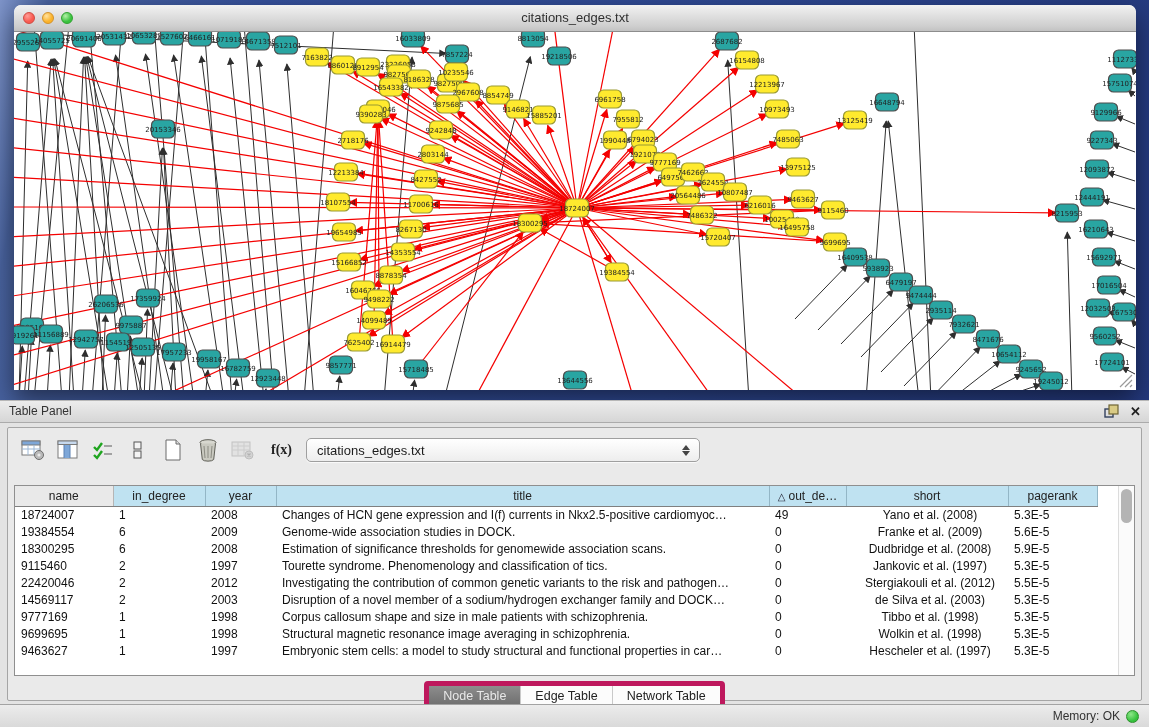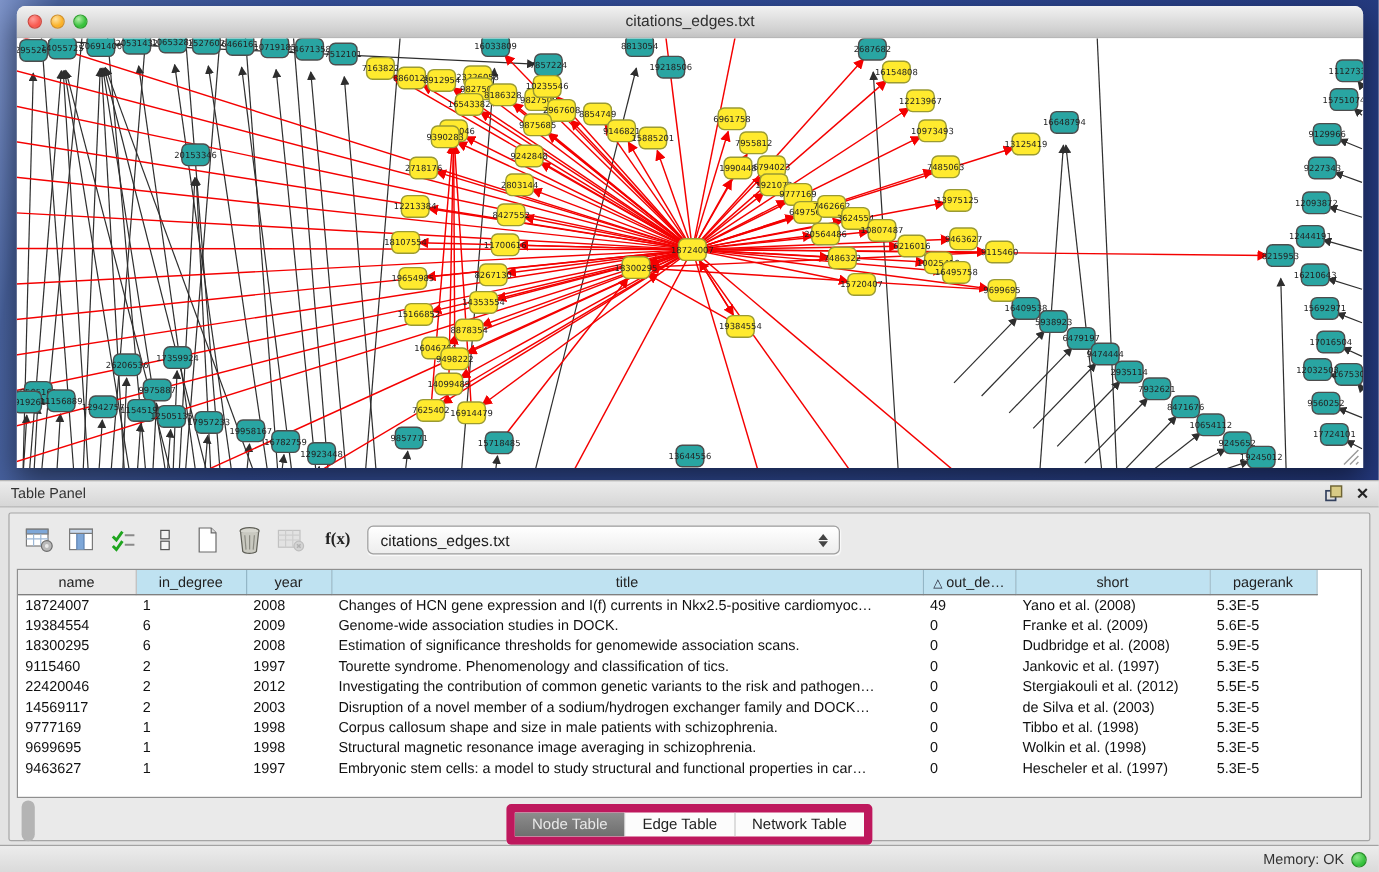"name" .table-wrap { flex-direction: column -> none; margin: 2px 6px 0 6px -> 13px 6px 0 6px }
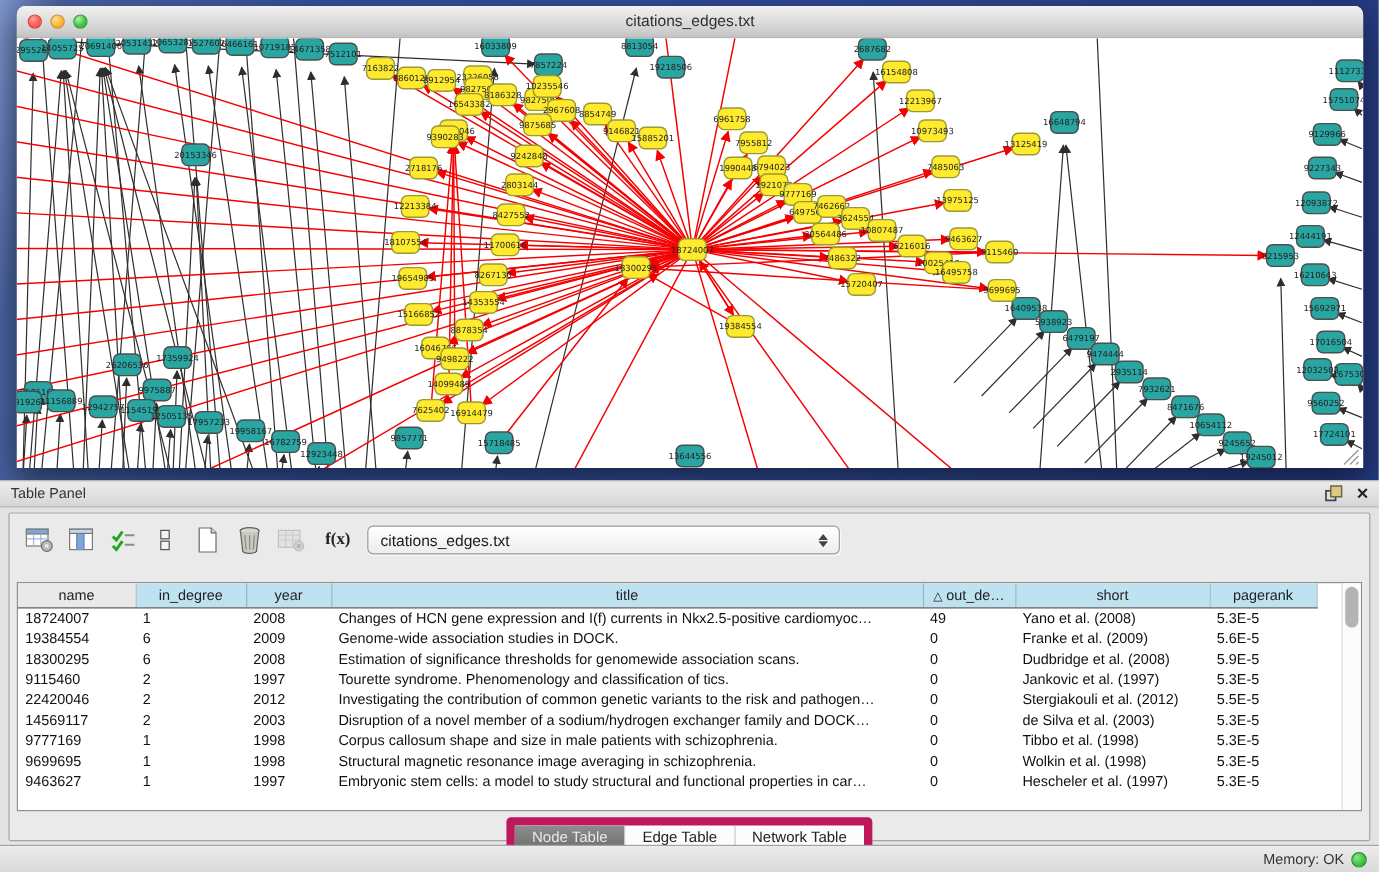"Yano et al. (2008)" td.c-short { text-align: none -> center }
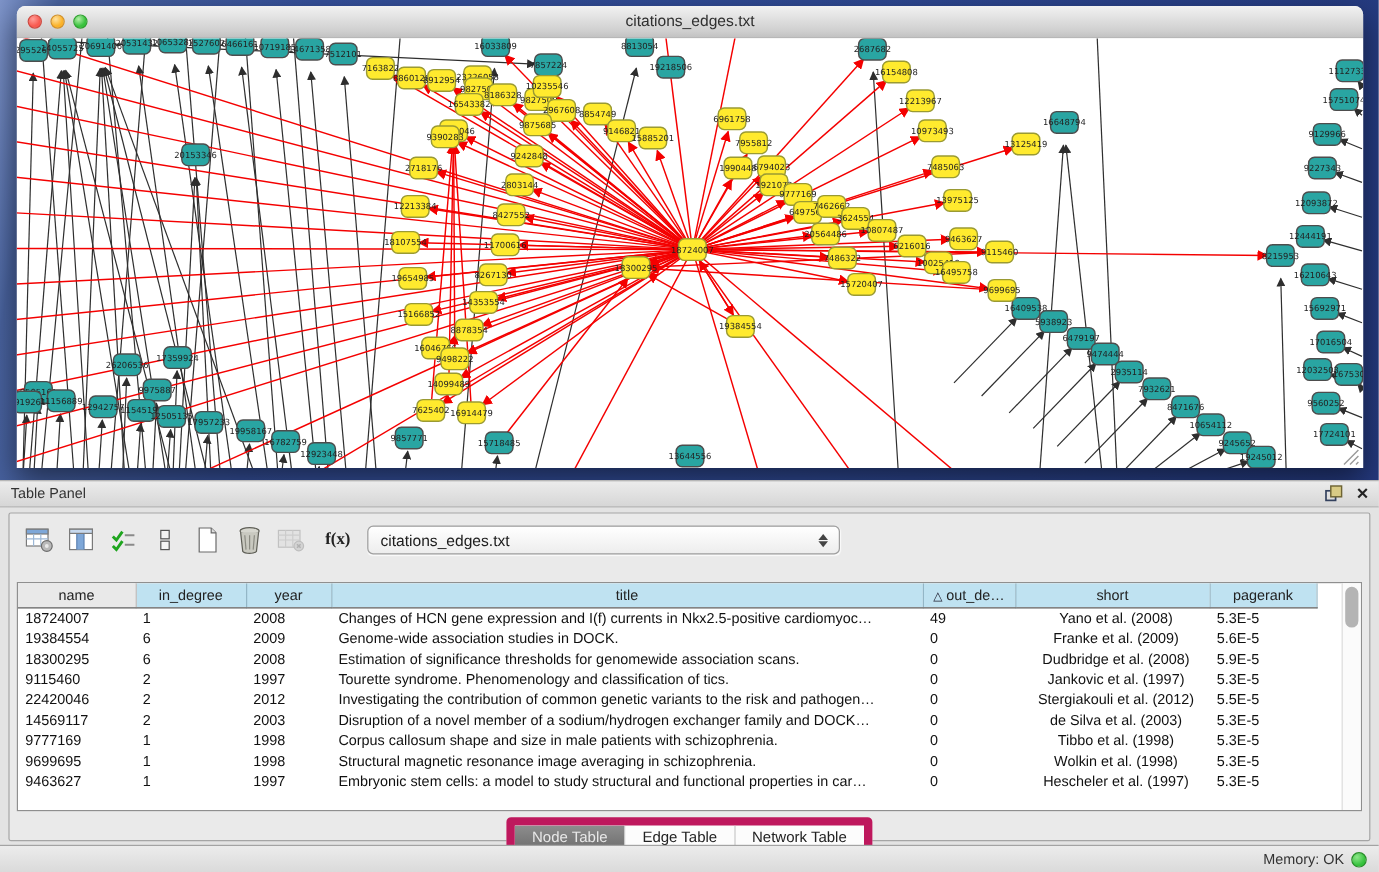"Node Table" .segmented { border: 7px solid #be185d -> 5px solid #be185d }
